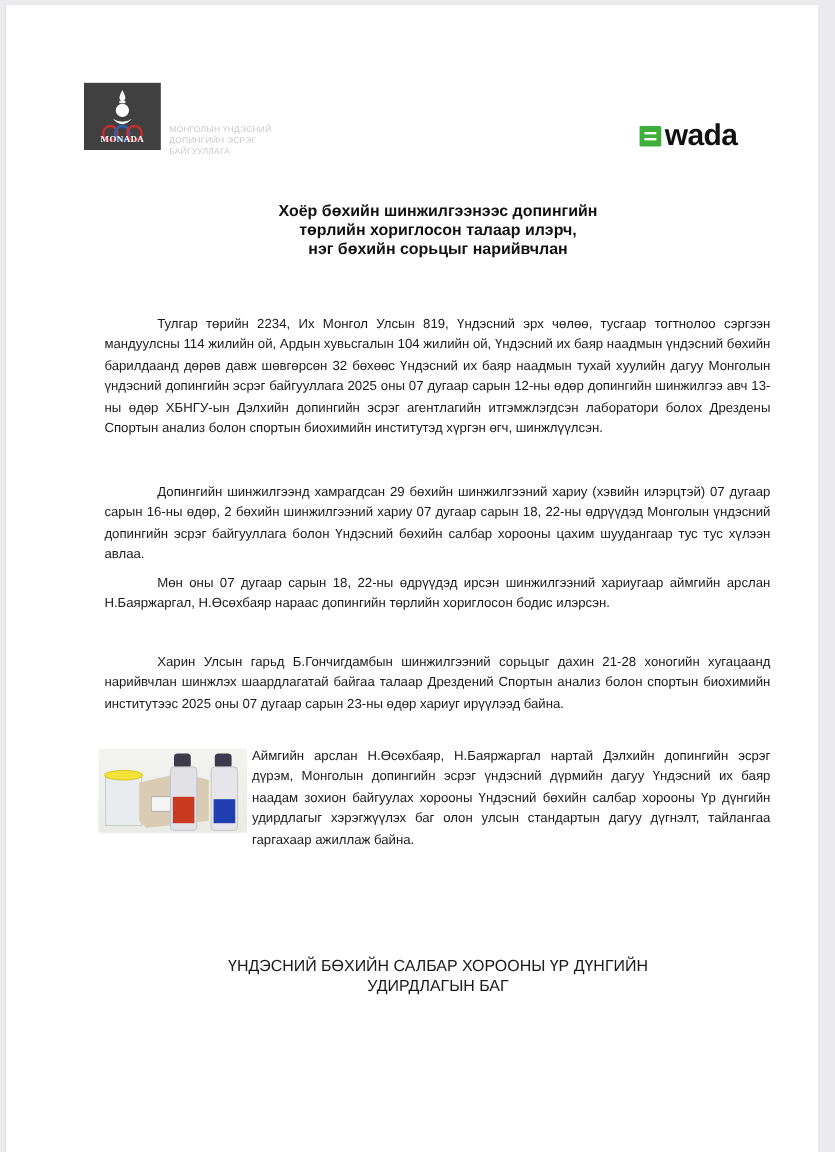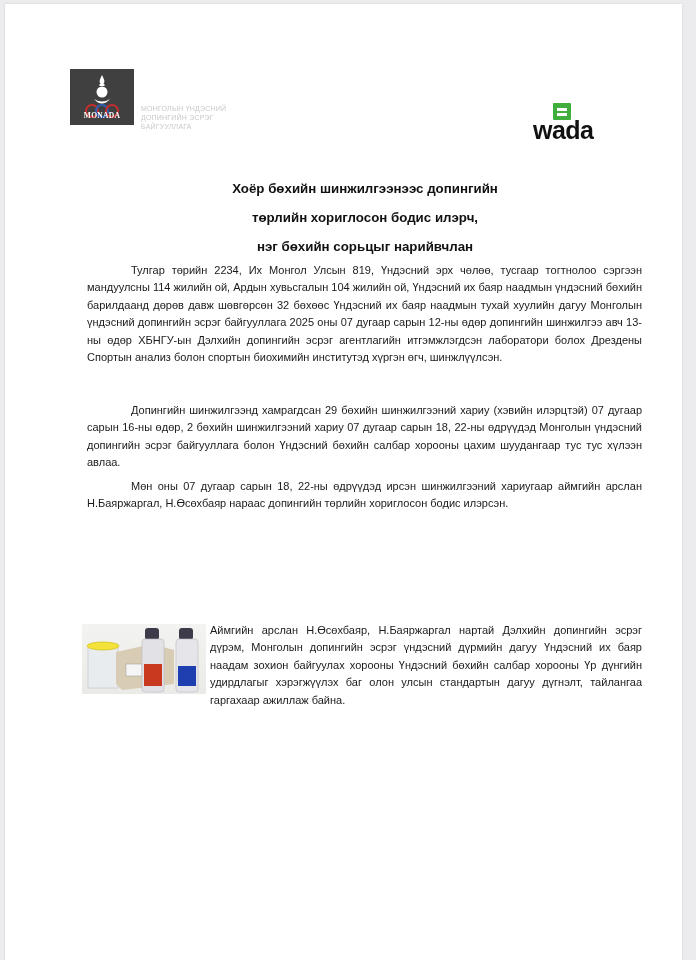"wada" .wada-logo { flex-direction: column -> none }
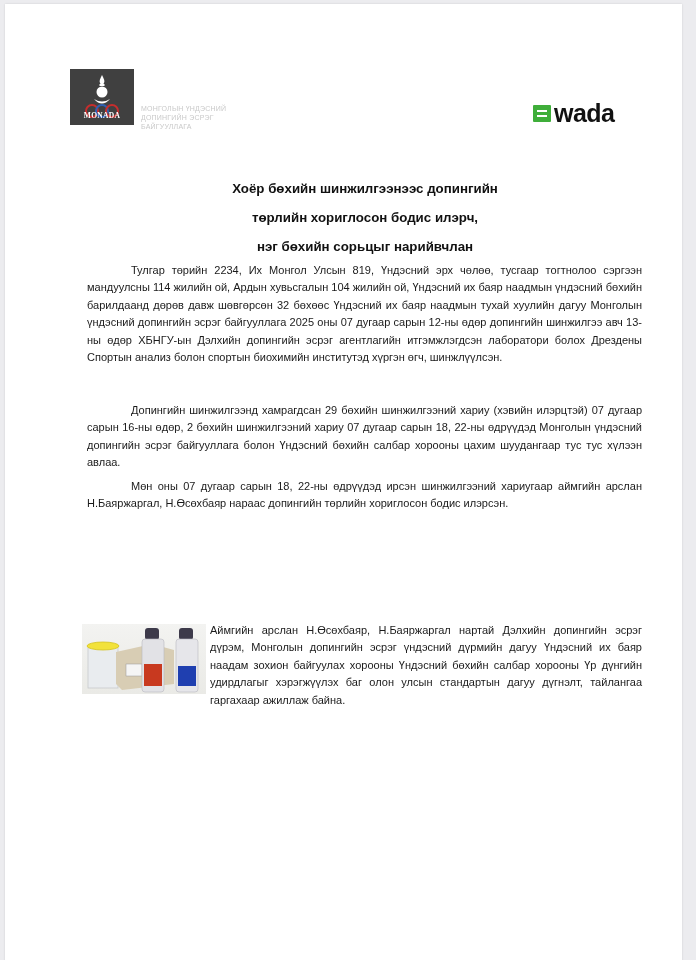"Хоёр бөхийн шинжилгээнээс допингийн" .doc-title div { margin-top: 13px -> none }
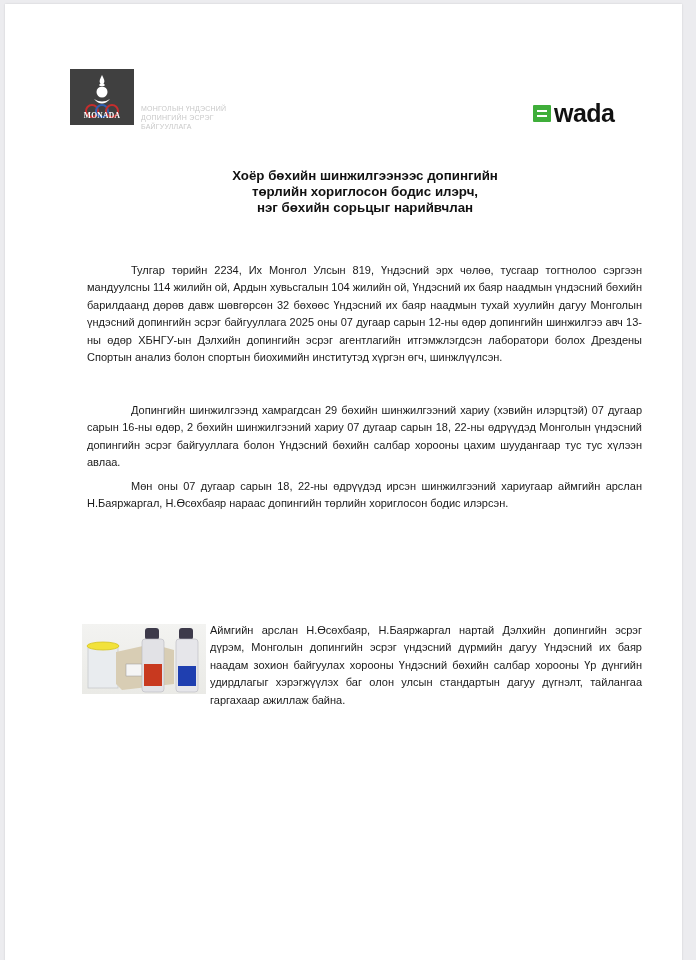"төрлийн хориглосон бодис илэрч," div { text: бодис -> талаар }
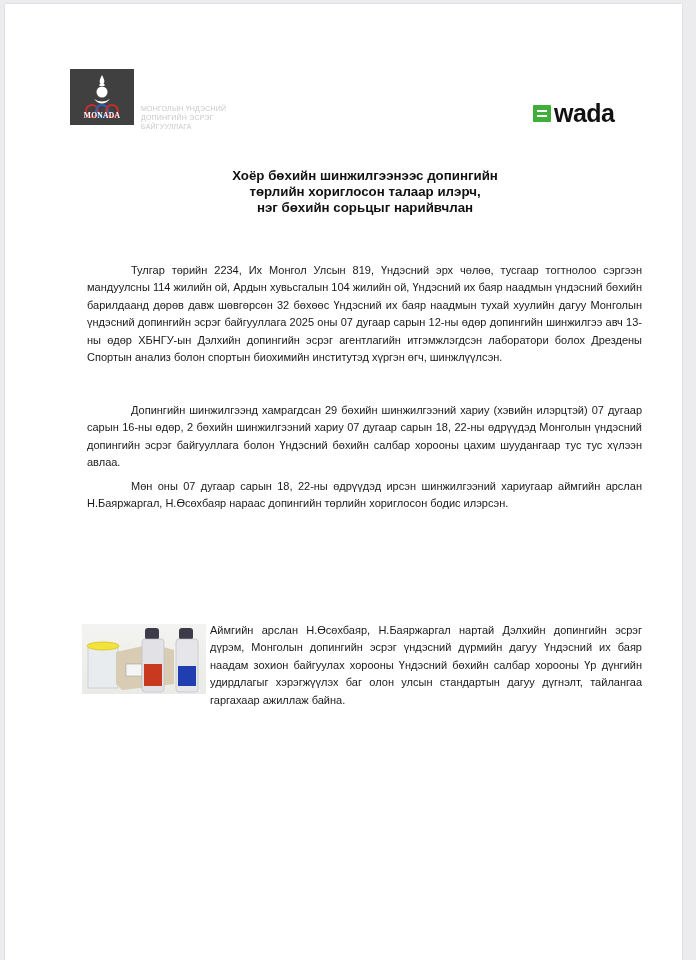"Харин Улсын гарьд Б.Гончигдамбын" p.body-text { html: none -> <p>Харин Улсын гарьд Б.Гончигдамбын шинжилгээний сорьцыг дахин 21-28 хоногийн хугацаанд нарийвчлан шинжлэх шаардлагатай байгаа талаар Дрездений Спортын анализ болон спортын биохимийн институтээс 2025 оны 07 дугаар сарын 23-ны өдөр хариуг ирүүлээд байна.</p> }
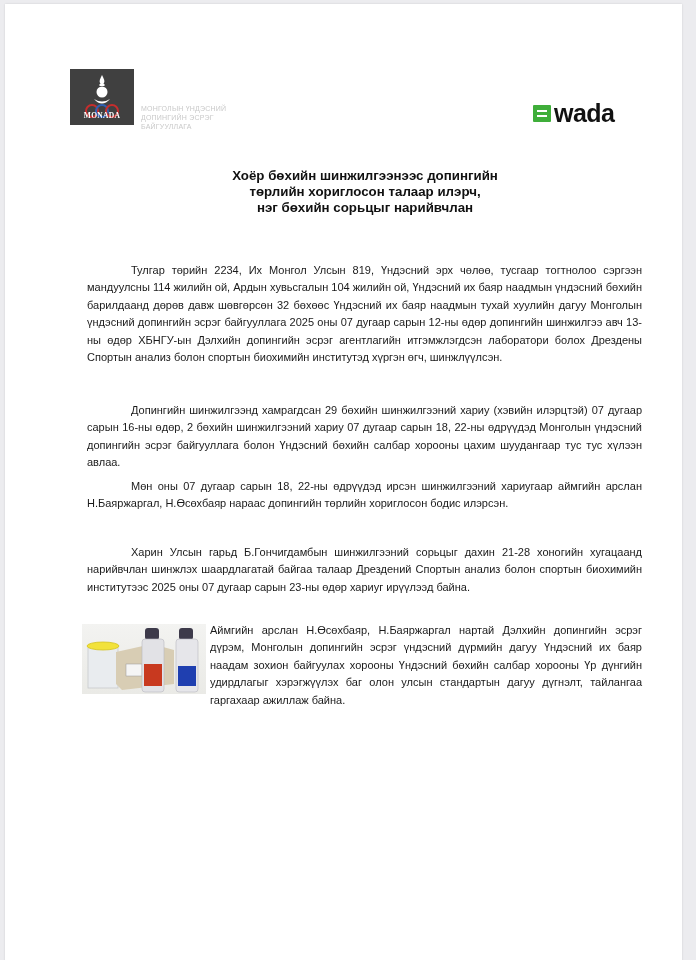"ҮНДЭСНИЙ БӨХИЙН САЛБАР ХОРООНЫ ҮР" div.signature { html: none -> <div> <div>ҮНДЭСНИЙ БӨХИЙН САЛБАР ХОРООНЫ ҮР ДҮНГИЙН</div> <div>УДИРДЛАГЫН БАГ</div> </div> }
